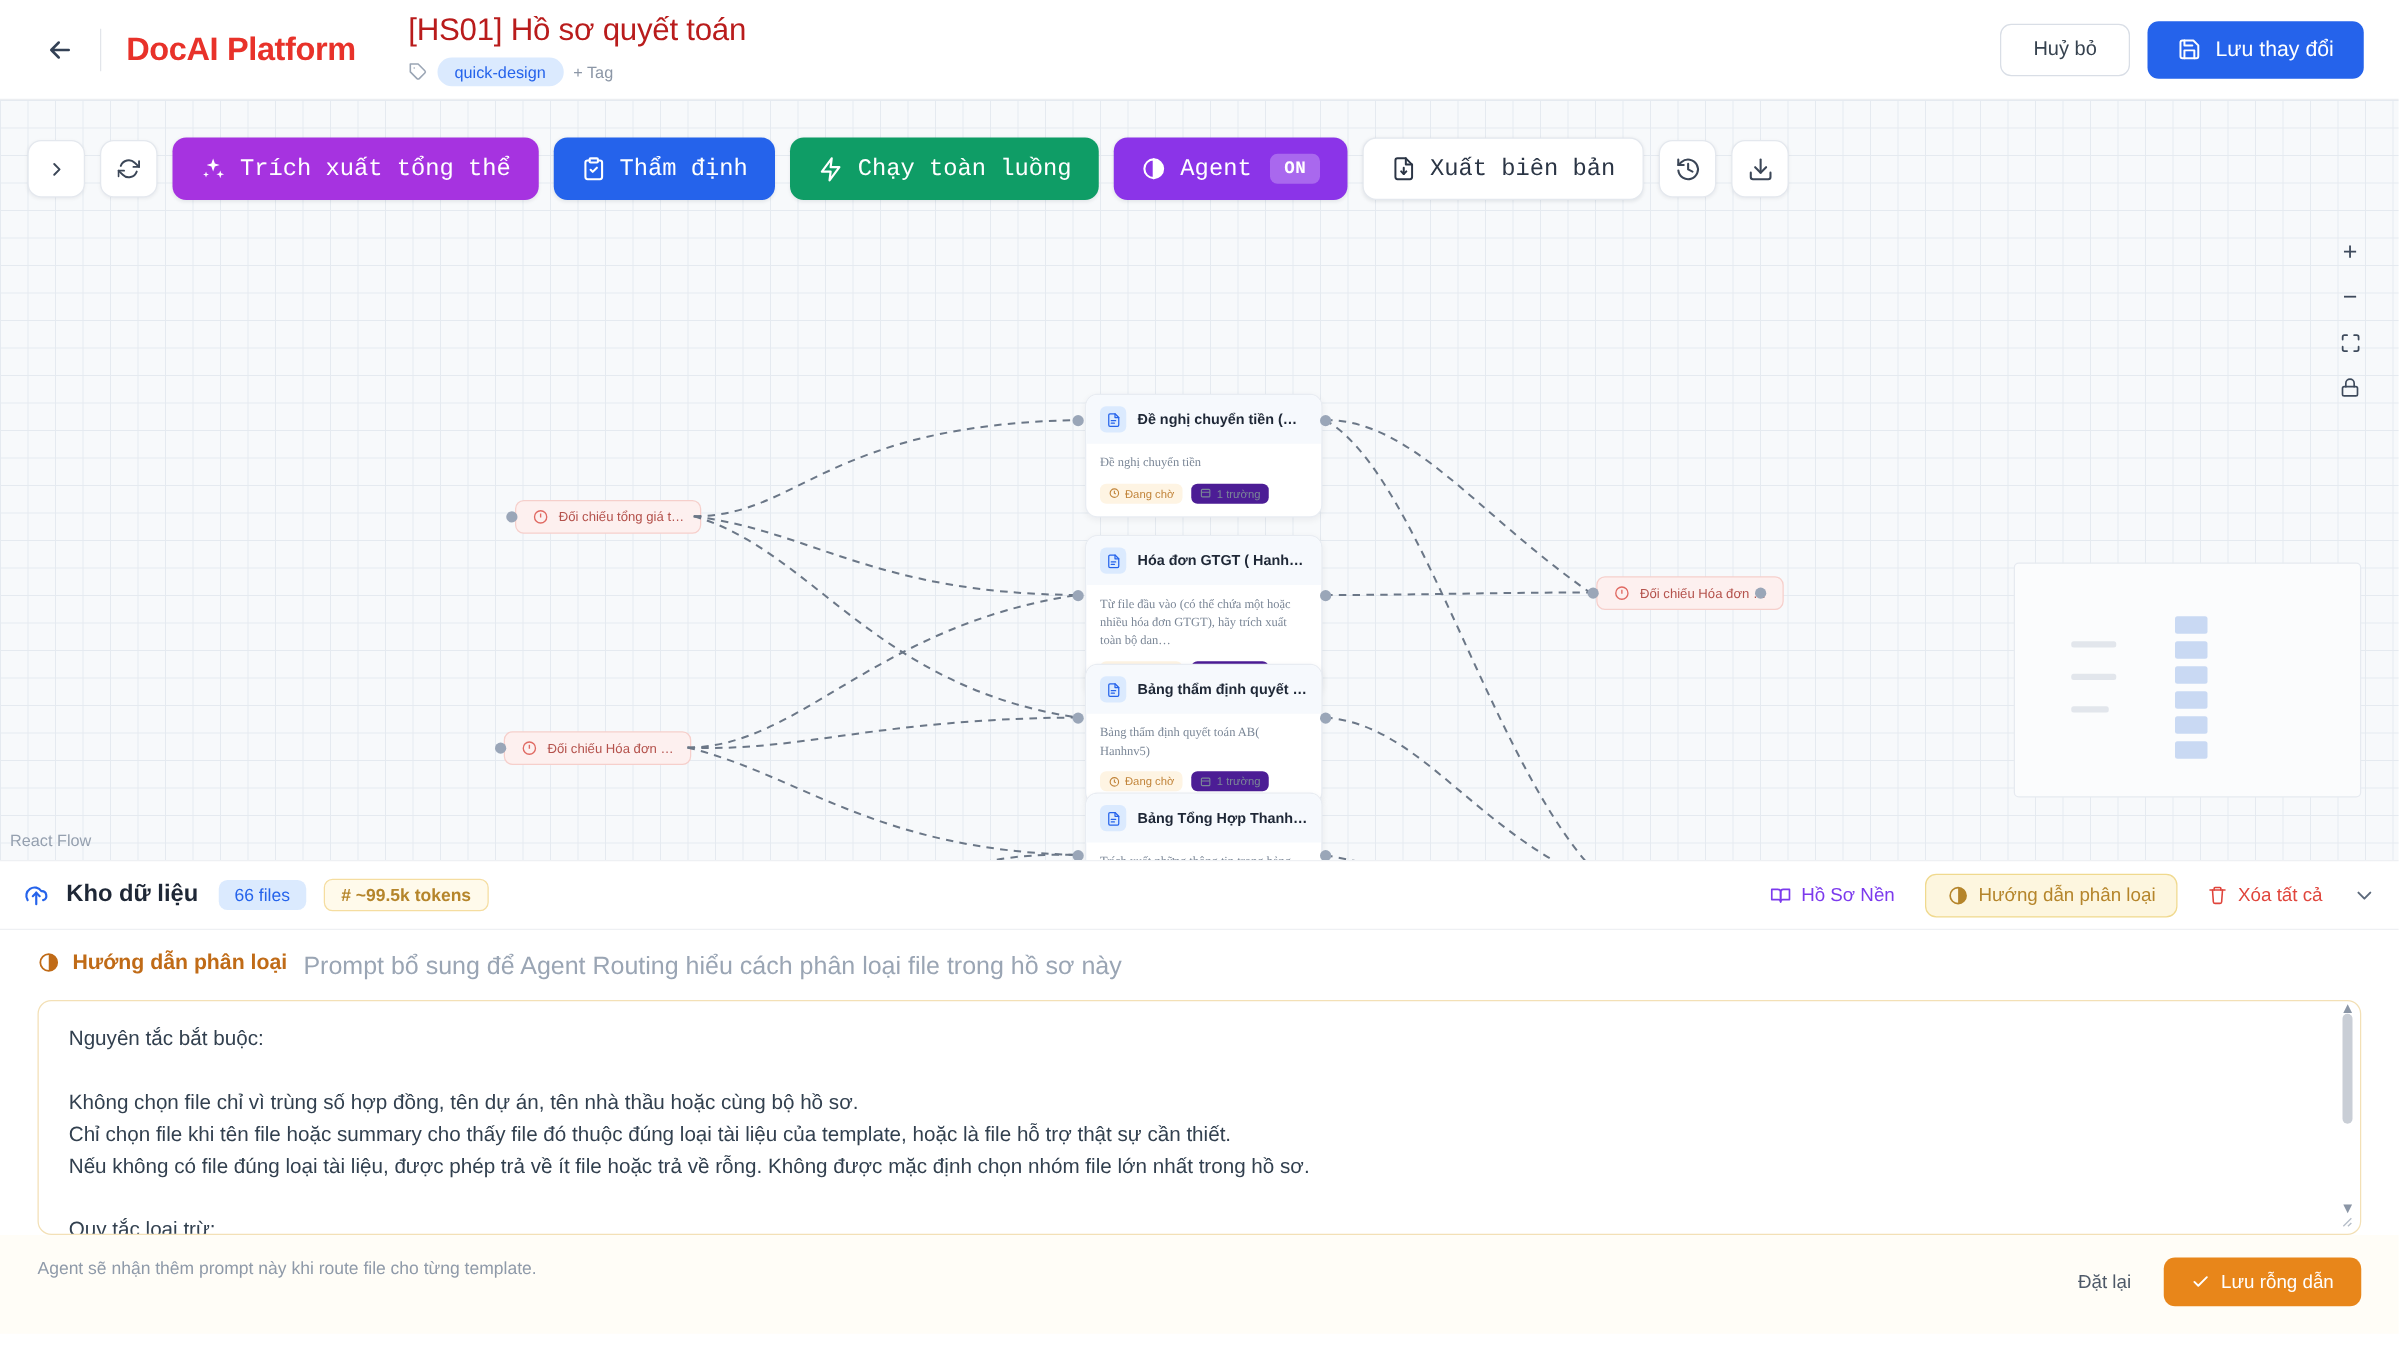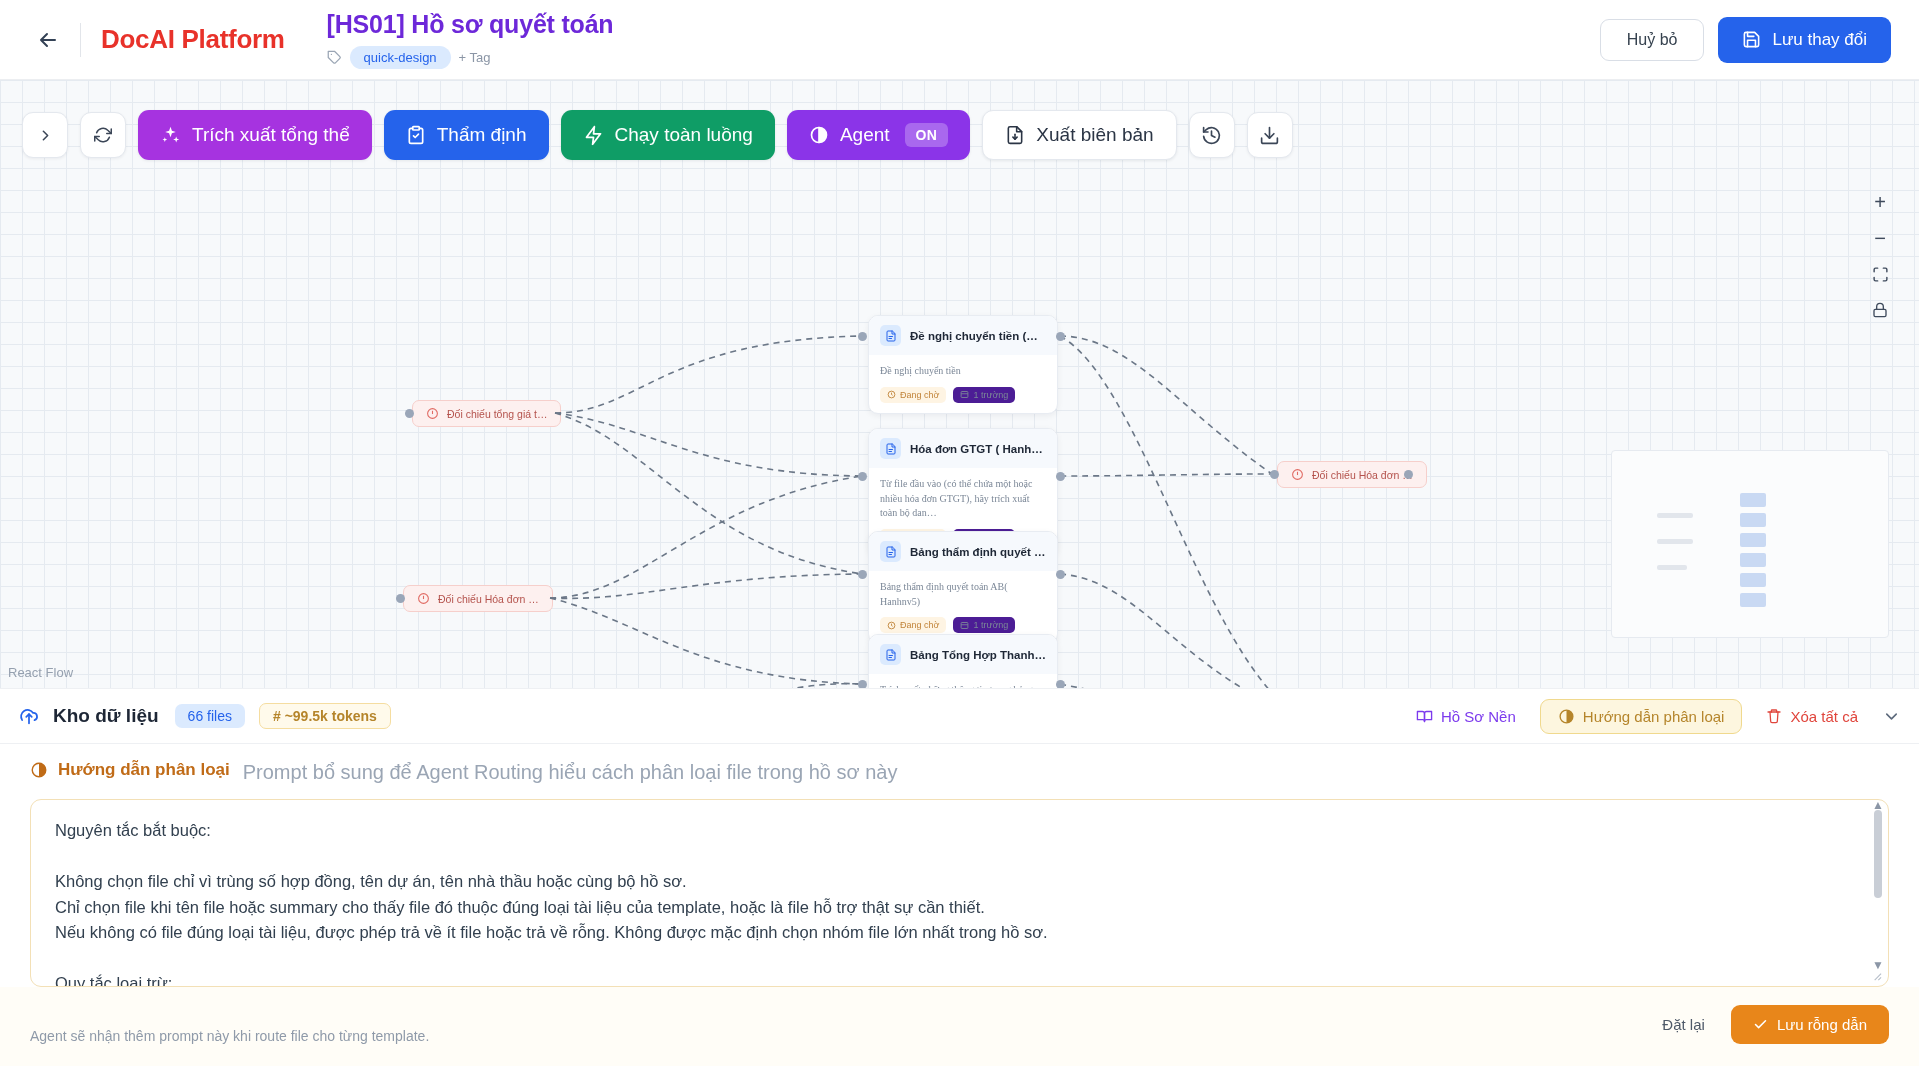"[HS01] Hồ sơ quyết toán" .doc-title { color: #6d28d9 -> #b91c1c; font-weight: bold -> normal }
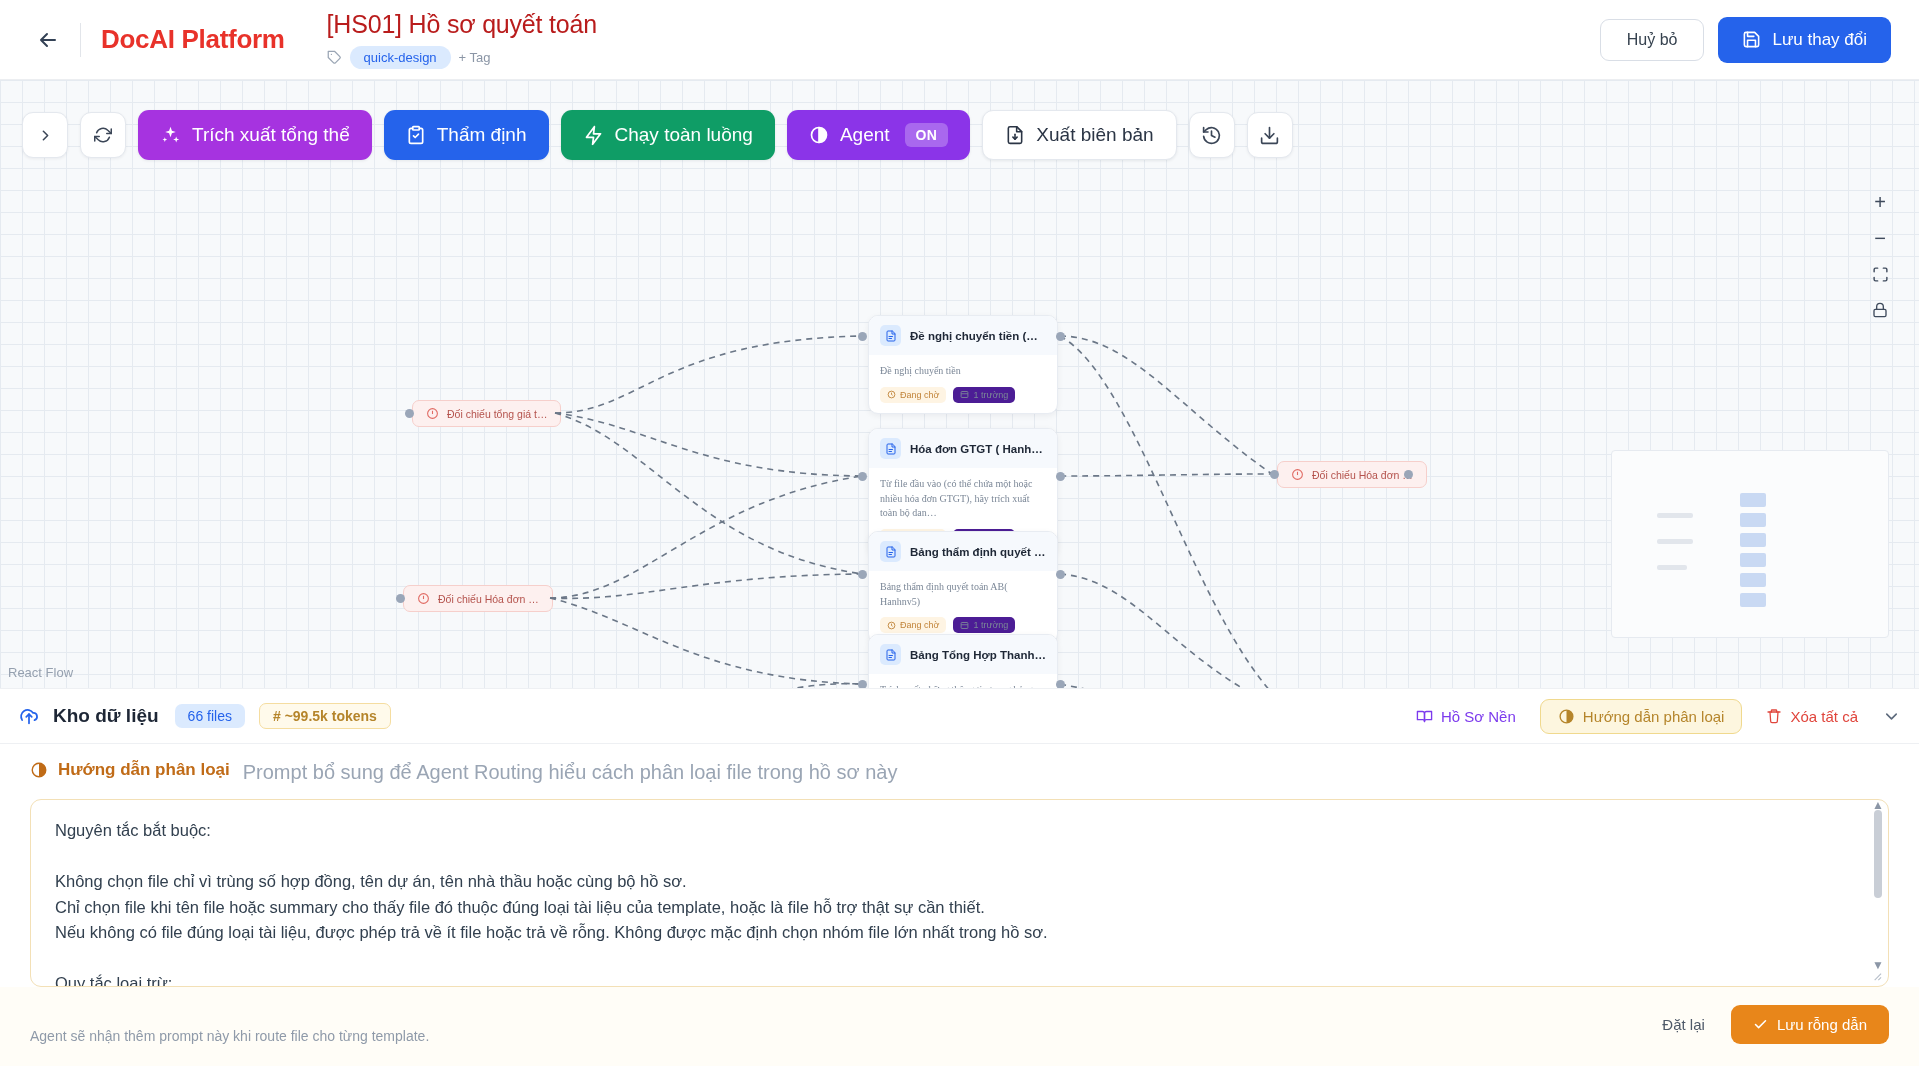"Trích xuất tổng thể" .pill { font-family: Liberation Sans, sans-serif -> Liberation Mono, monospace }
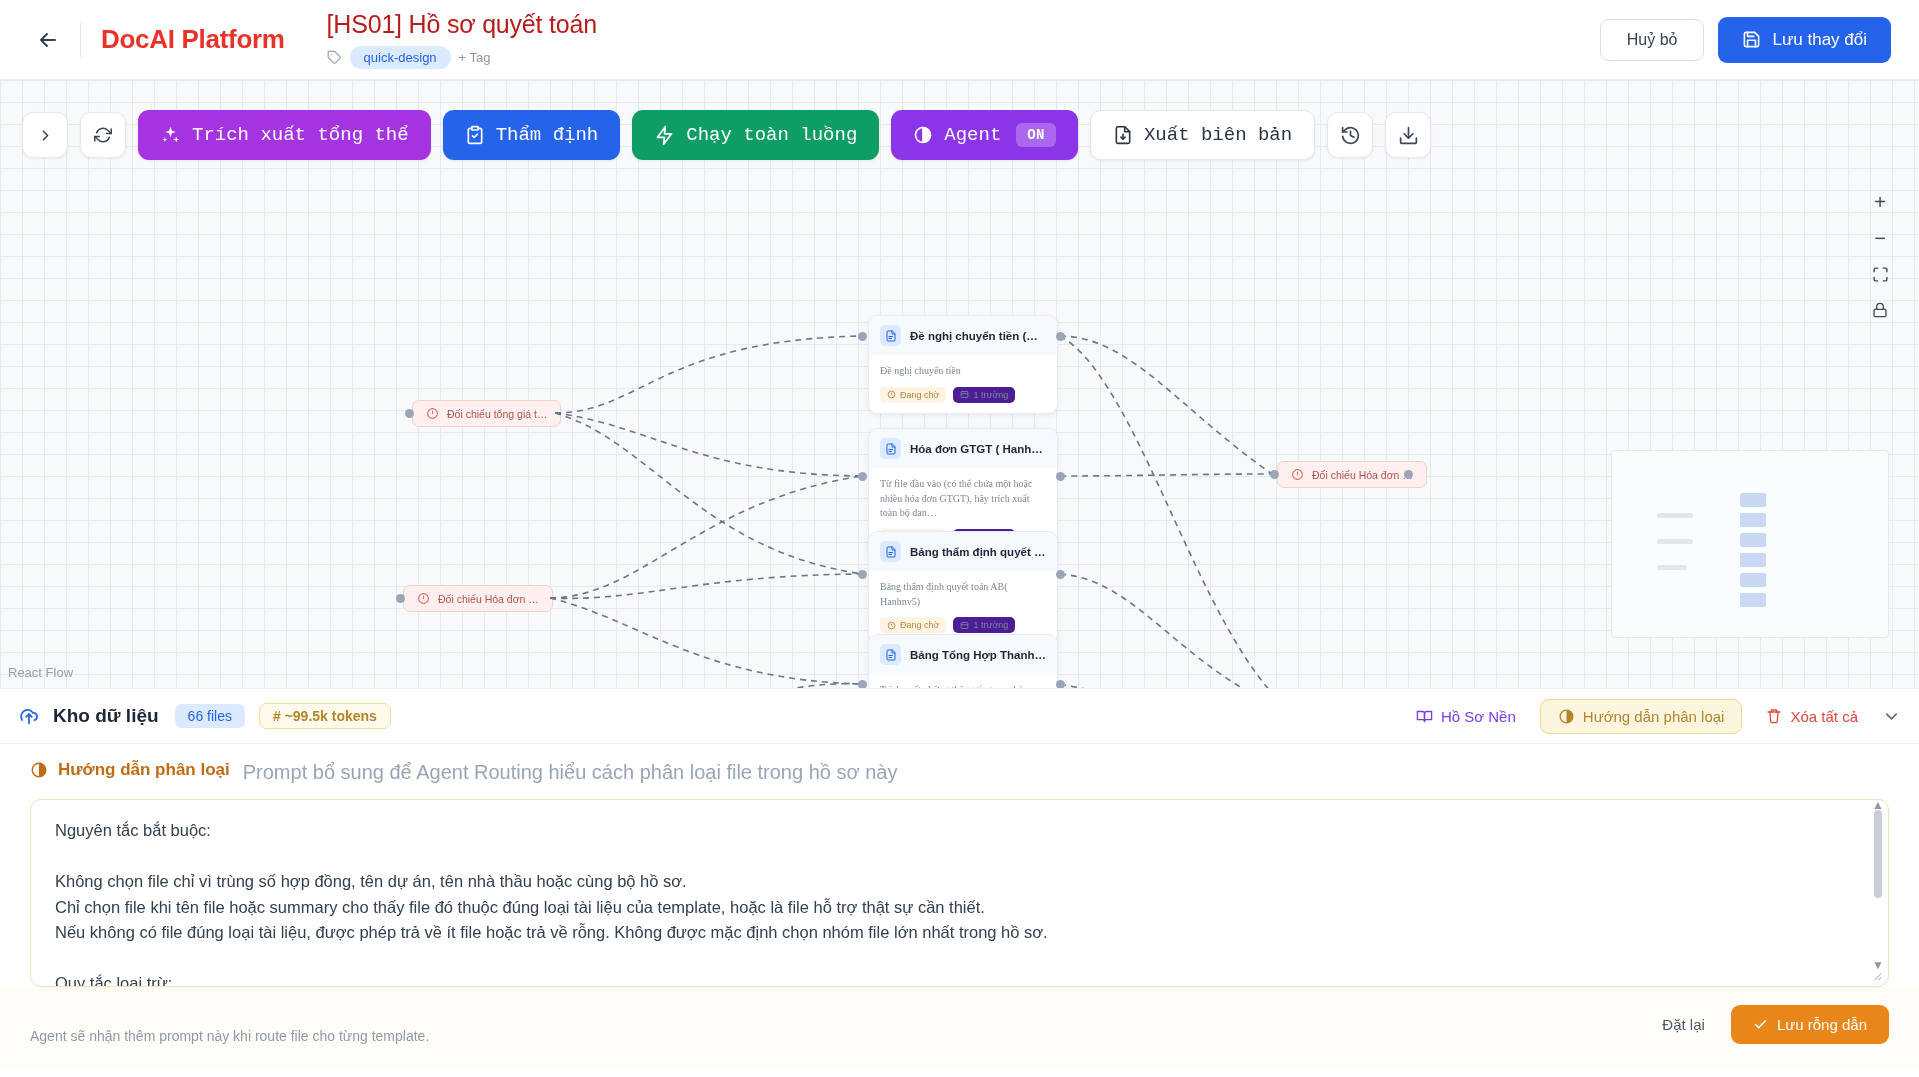"Agent sẽ nhận thêm prompt" .guide-footer { align-items: flex-end -> flex-start }
